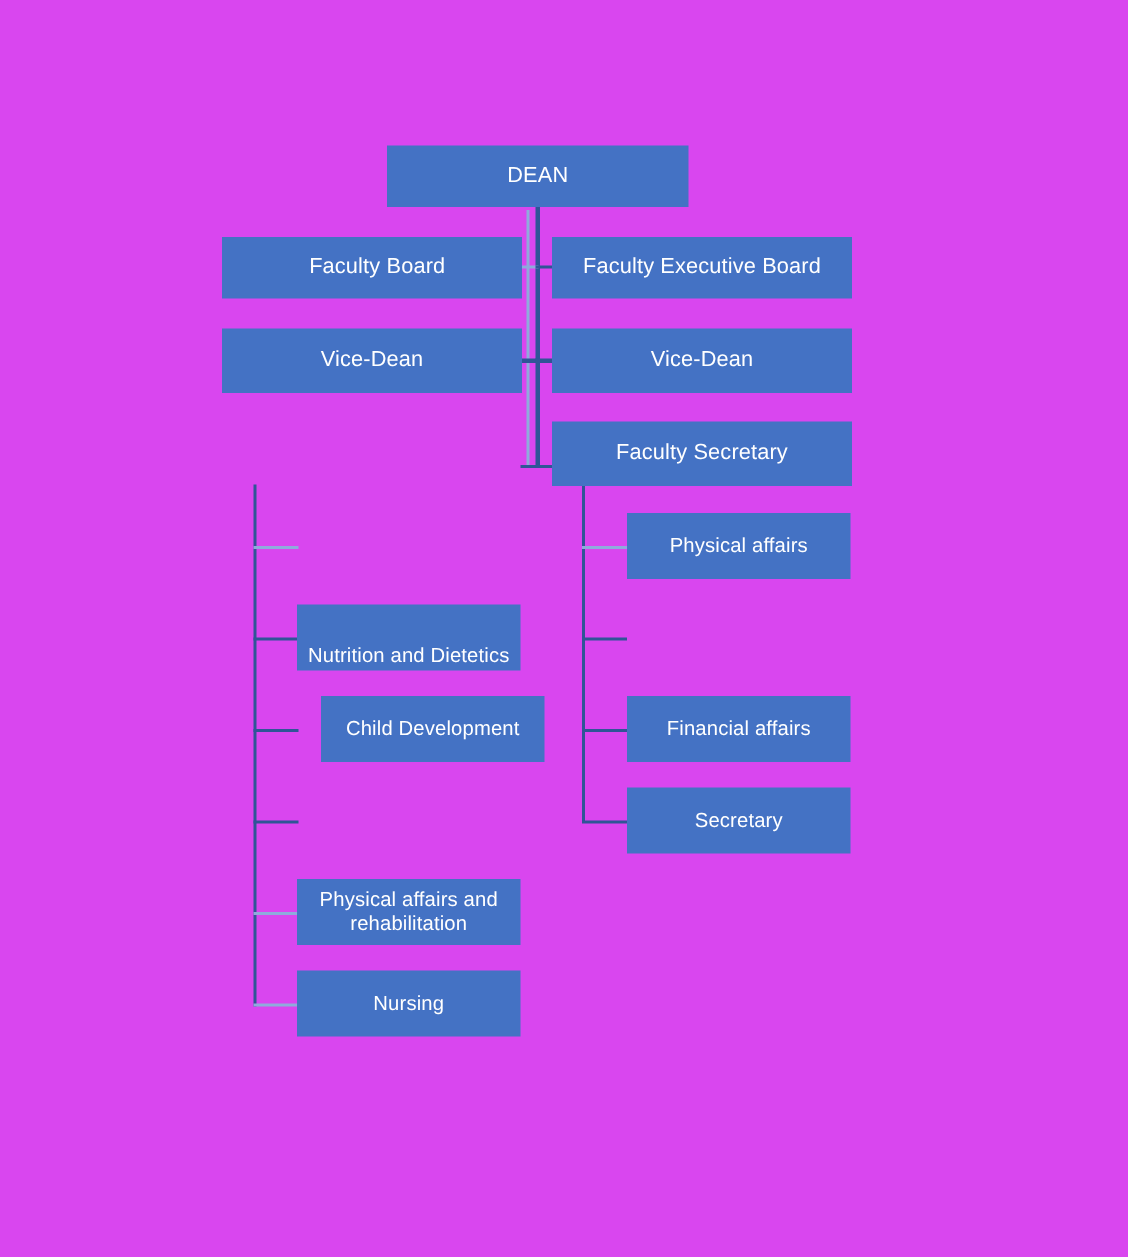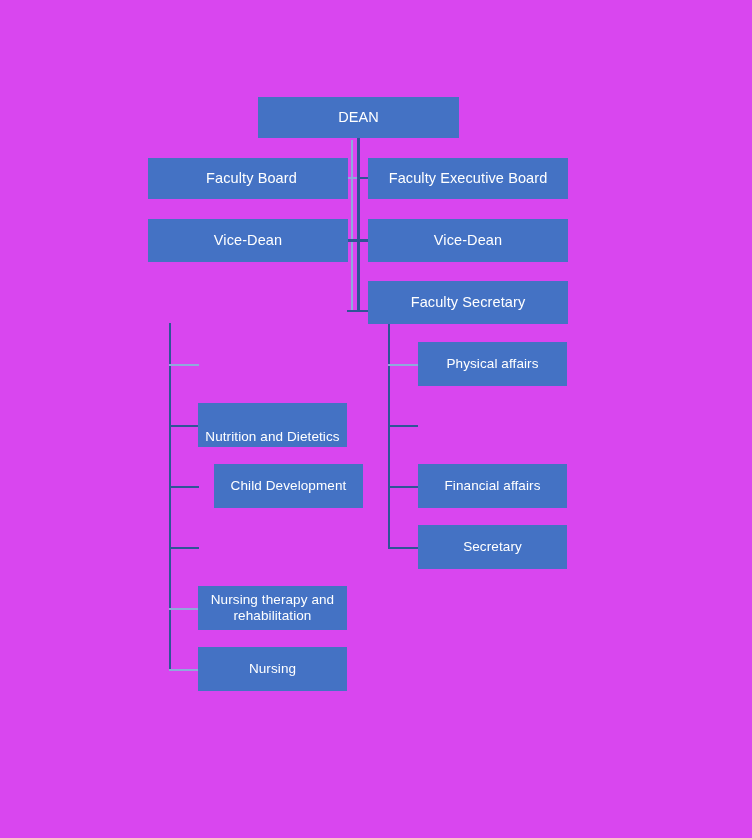"Nursing therapy and" span.node-label { text: Nursing therapy -> Physical affairs }
